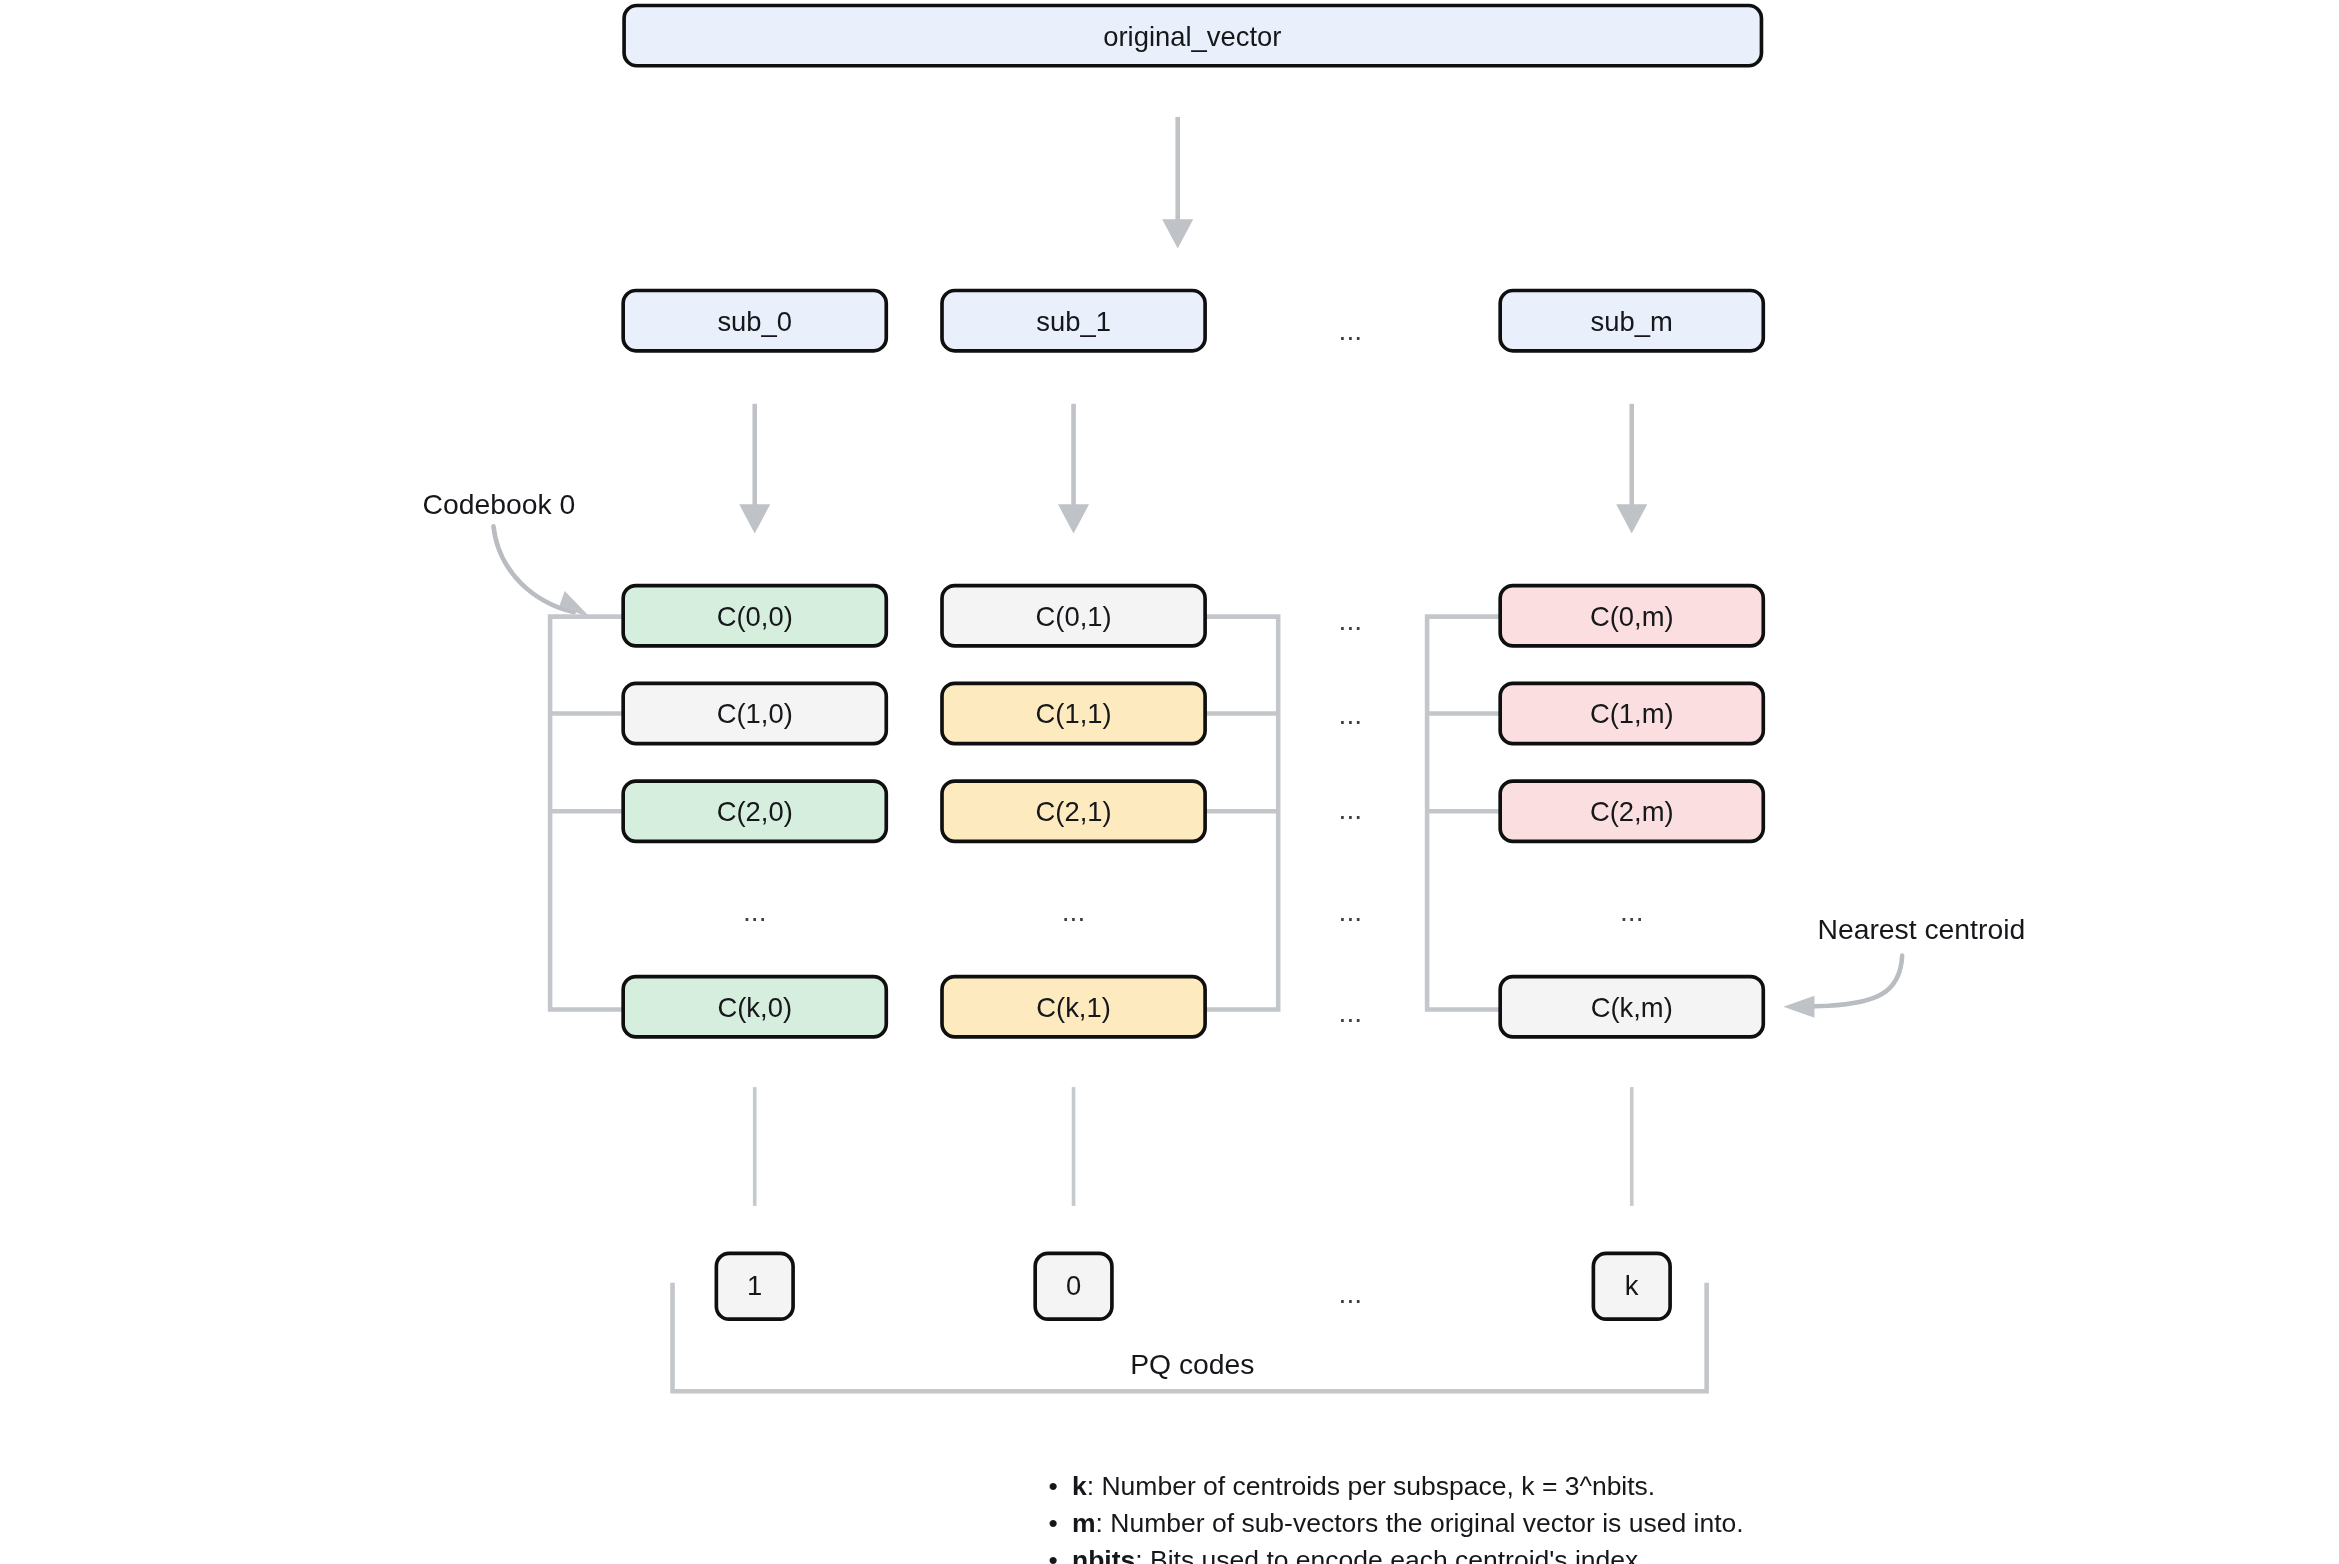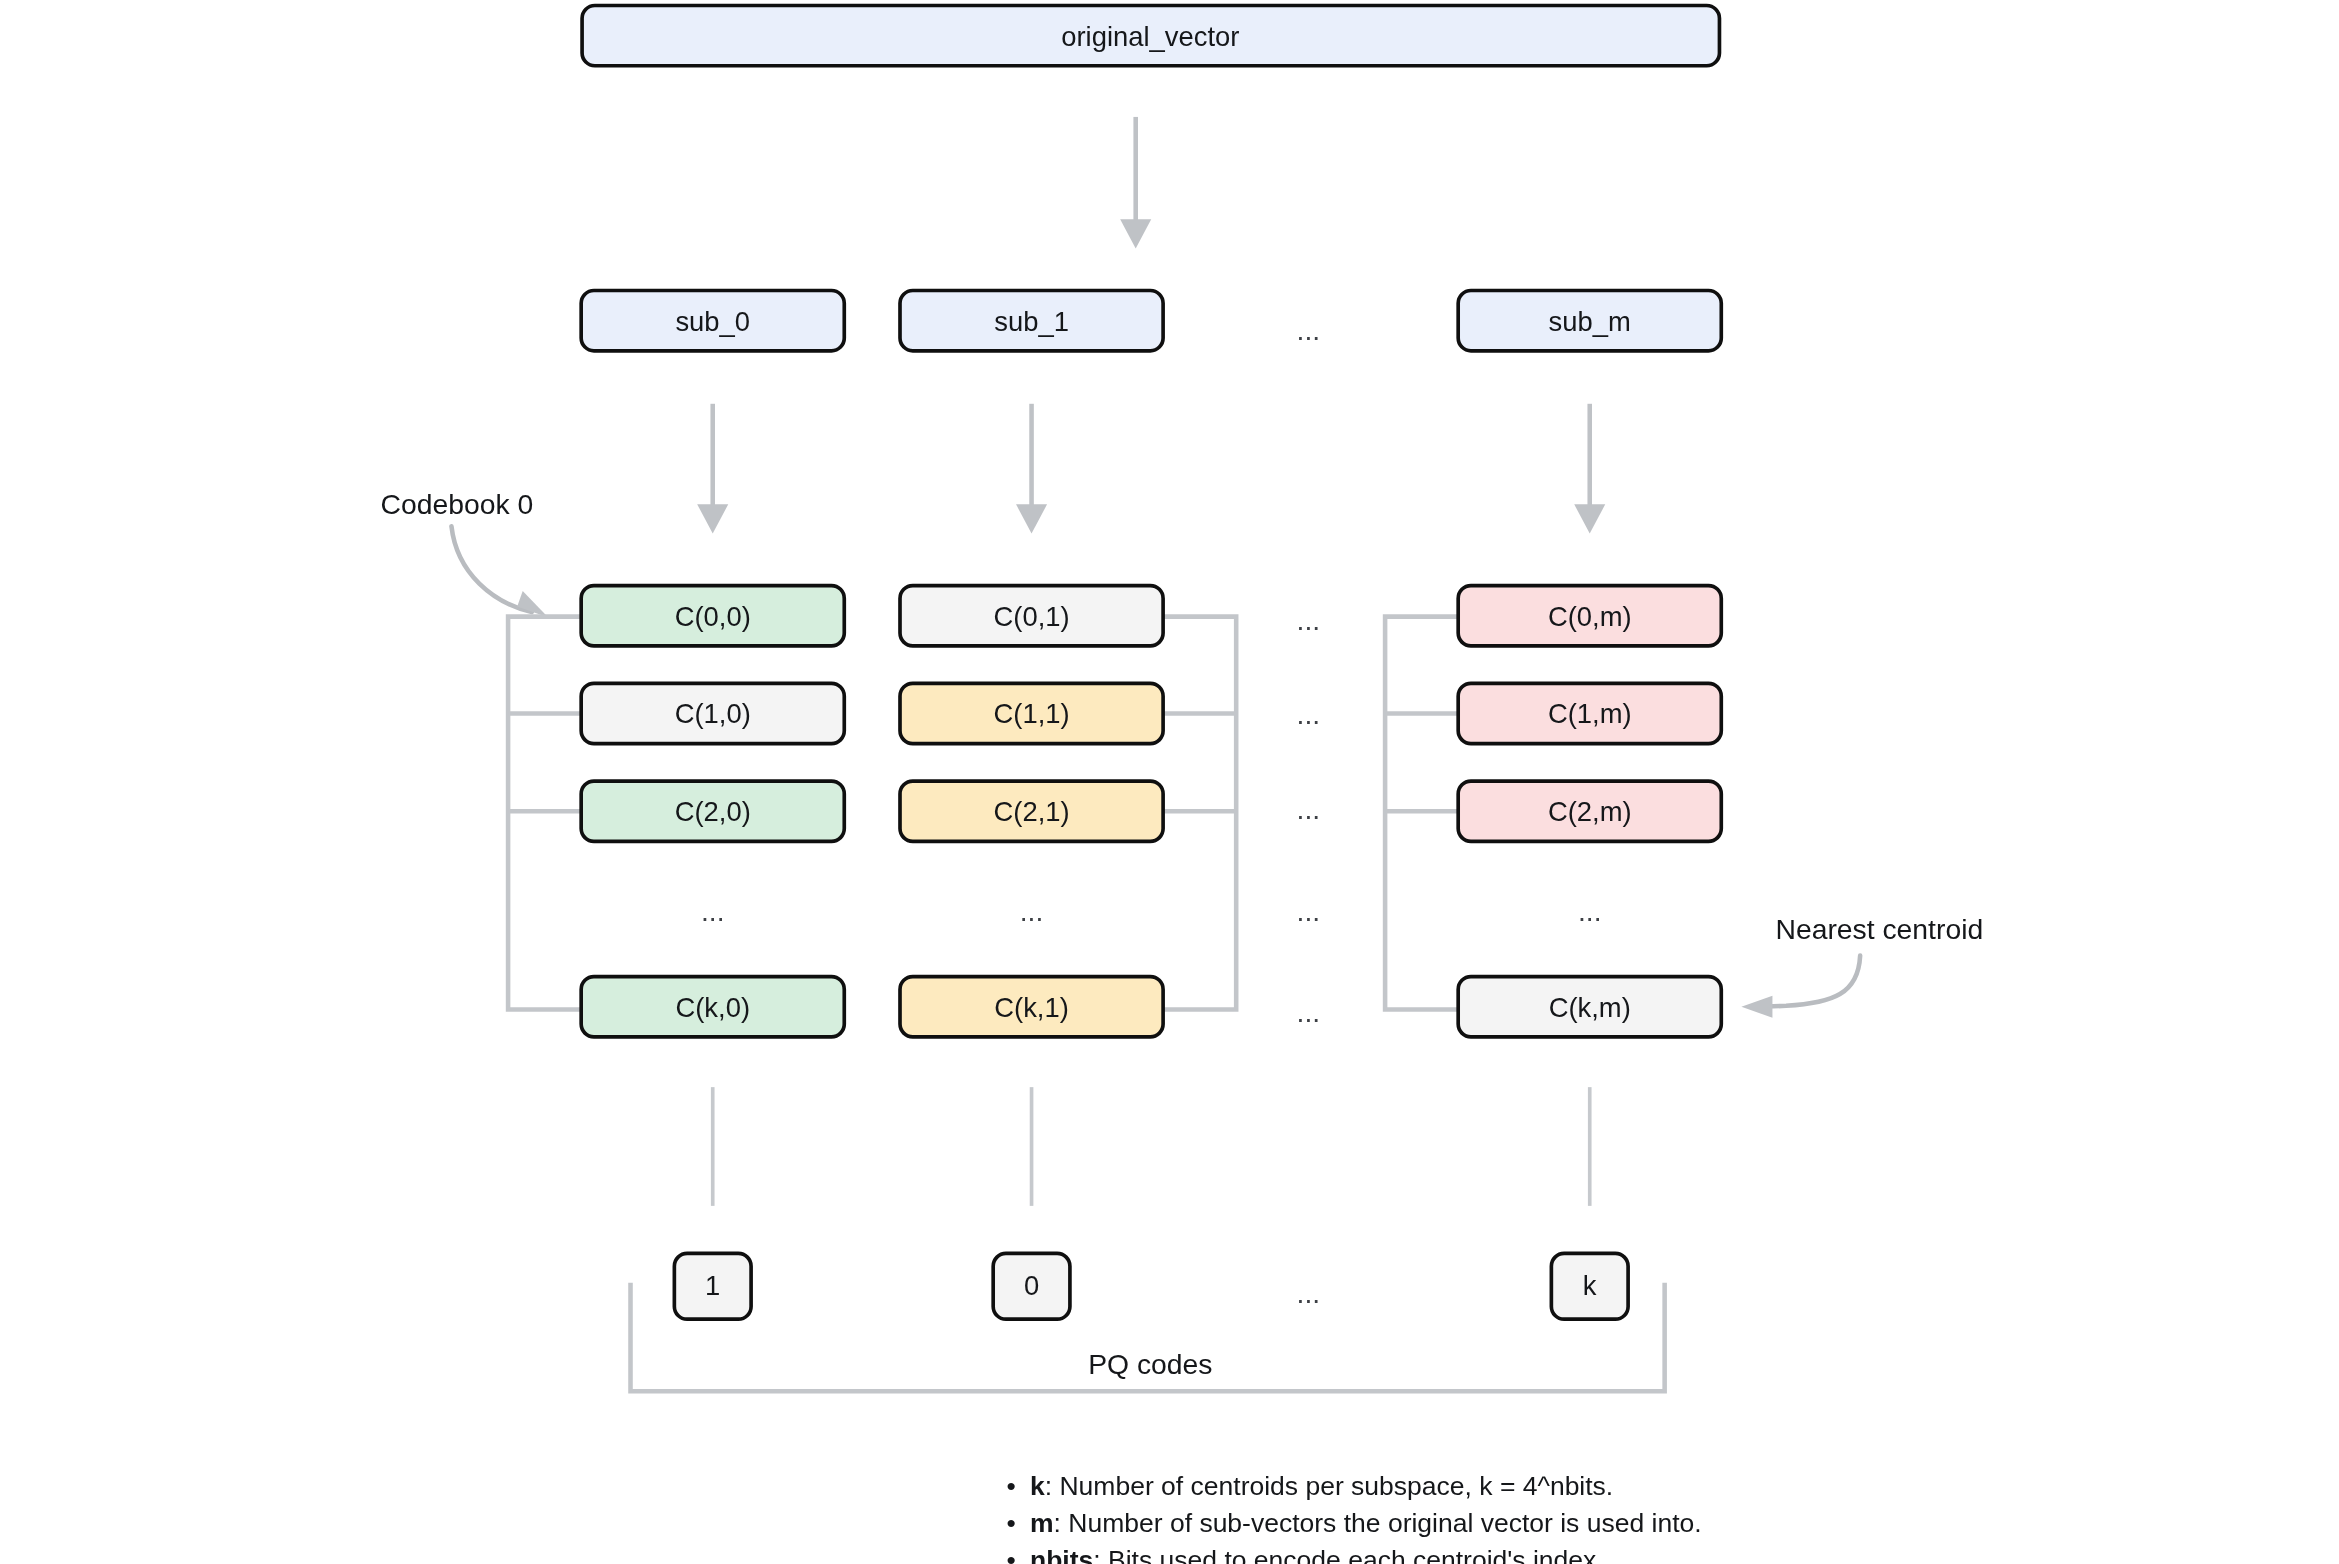"original_vector" #diagram-root { margin-left: none -> 42px }
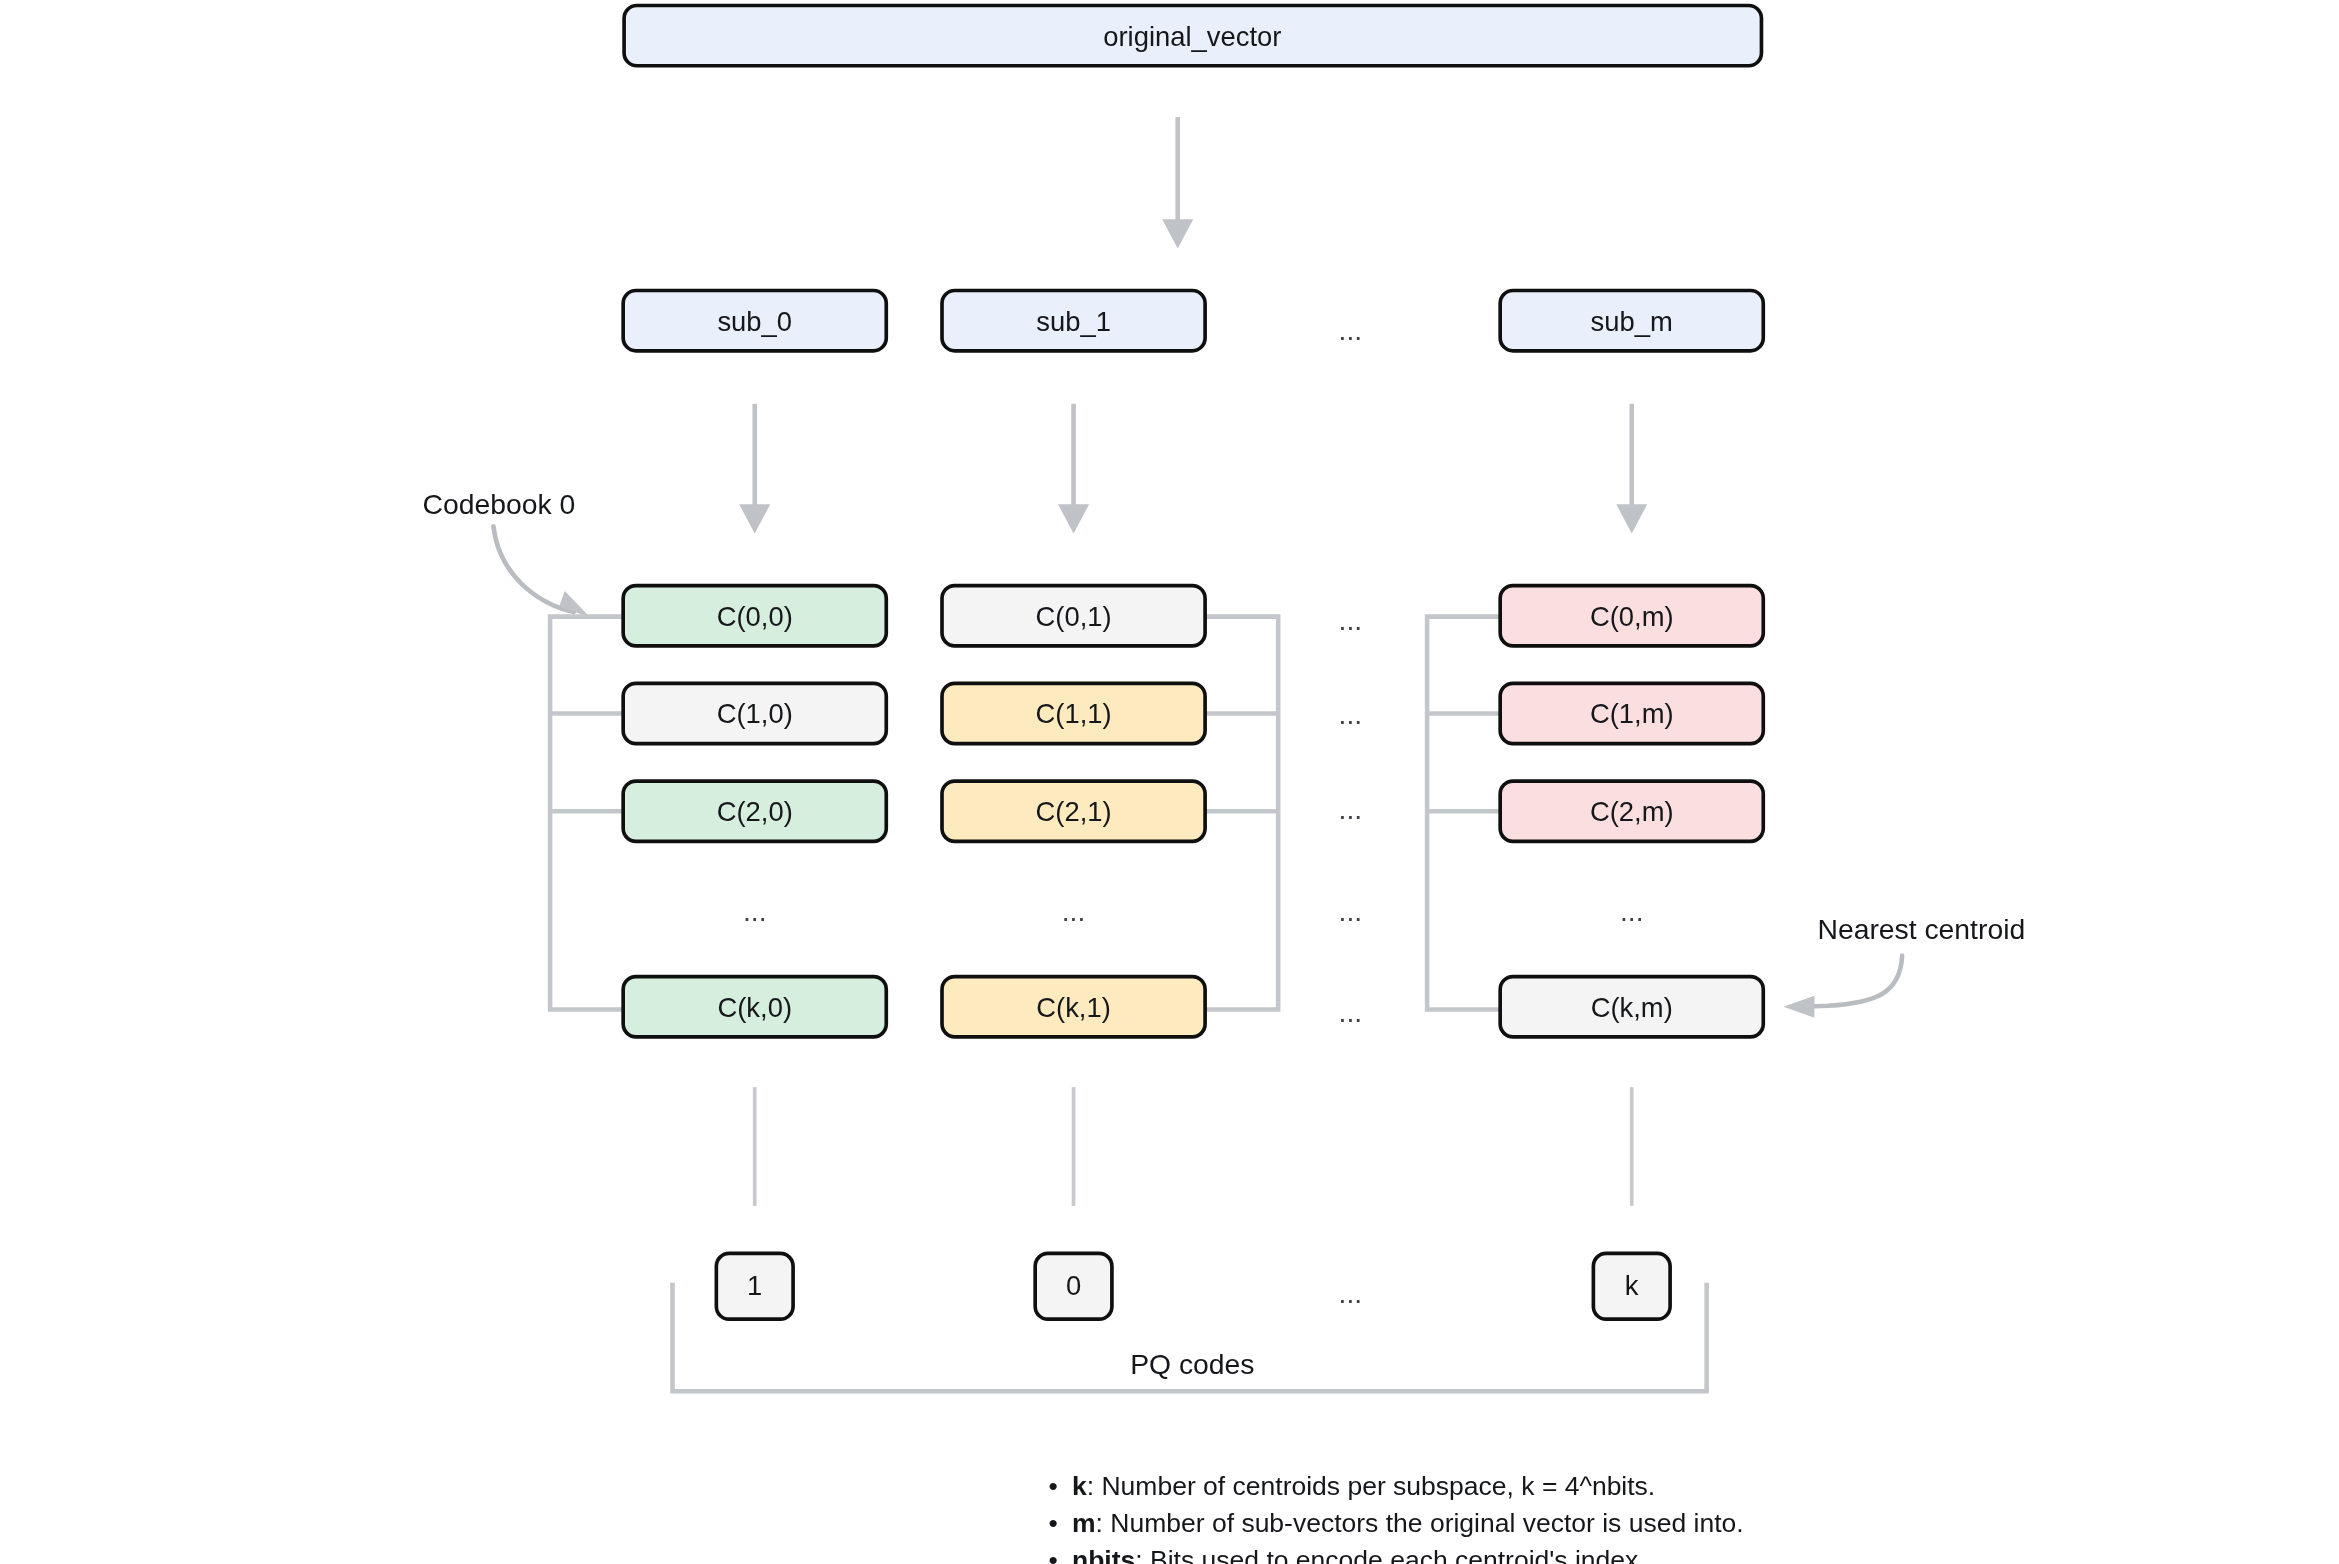": Number of centroids per" span { text: 4 -> 3 }
